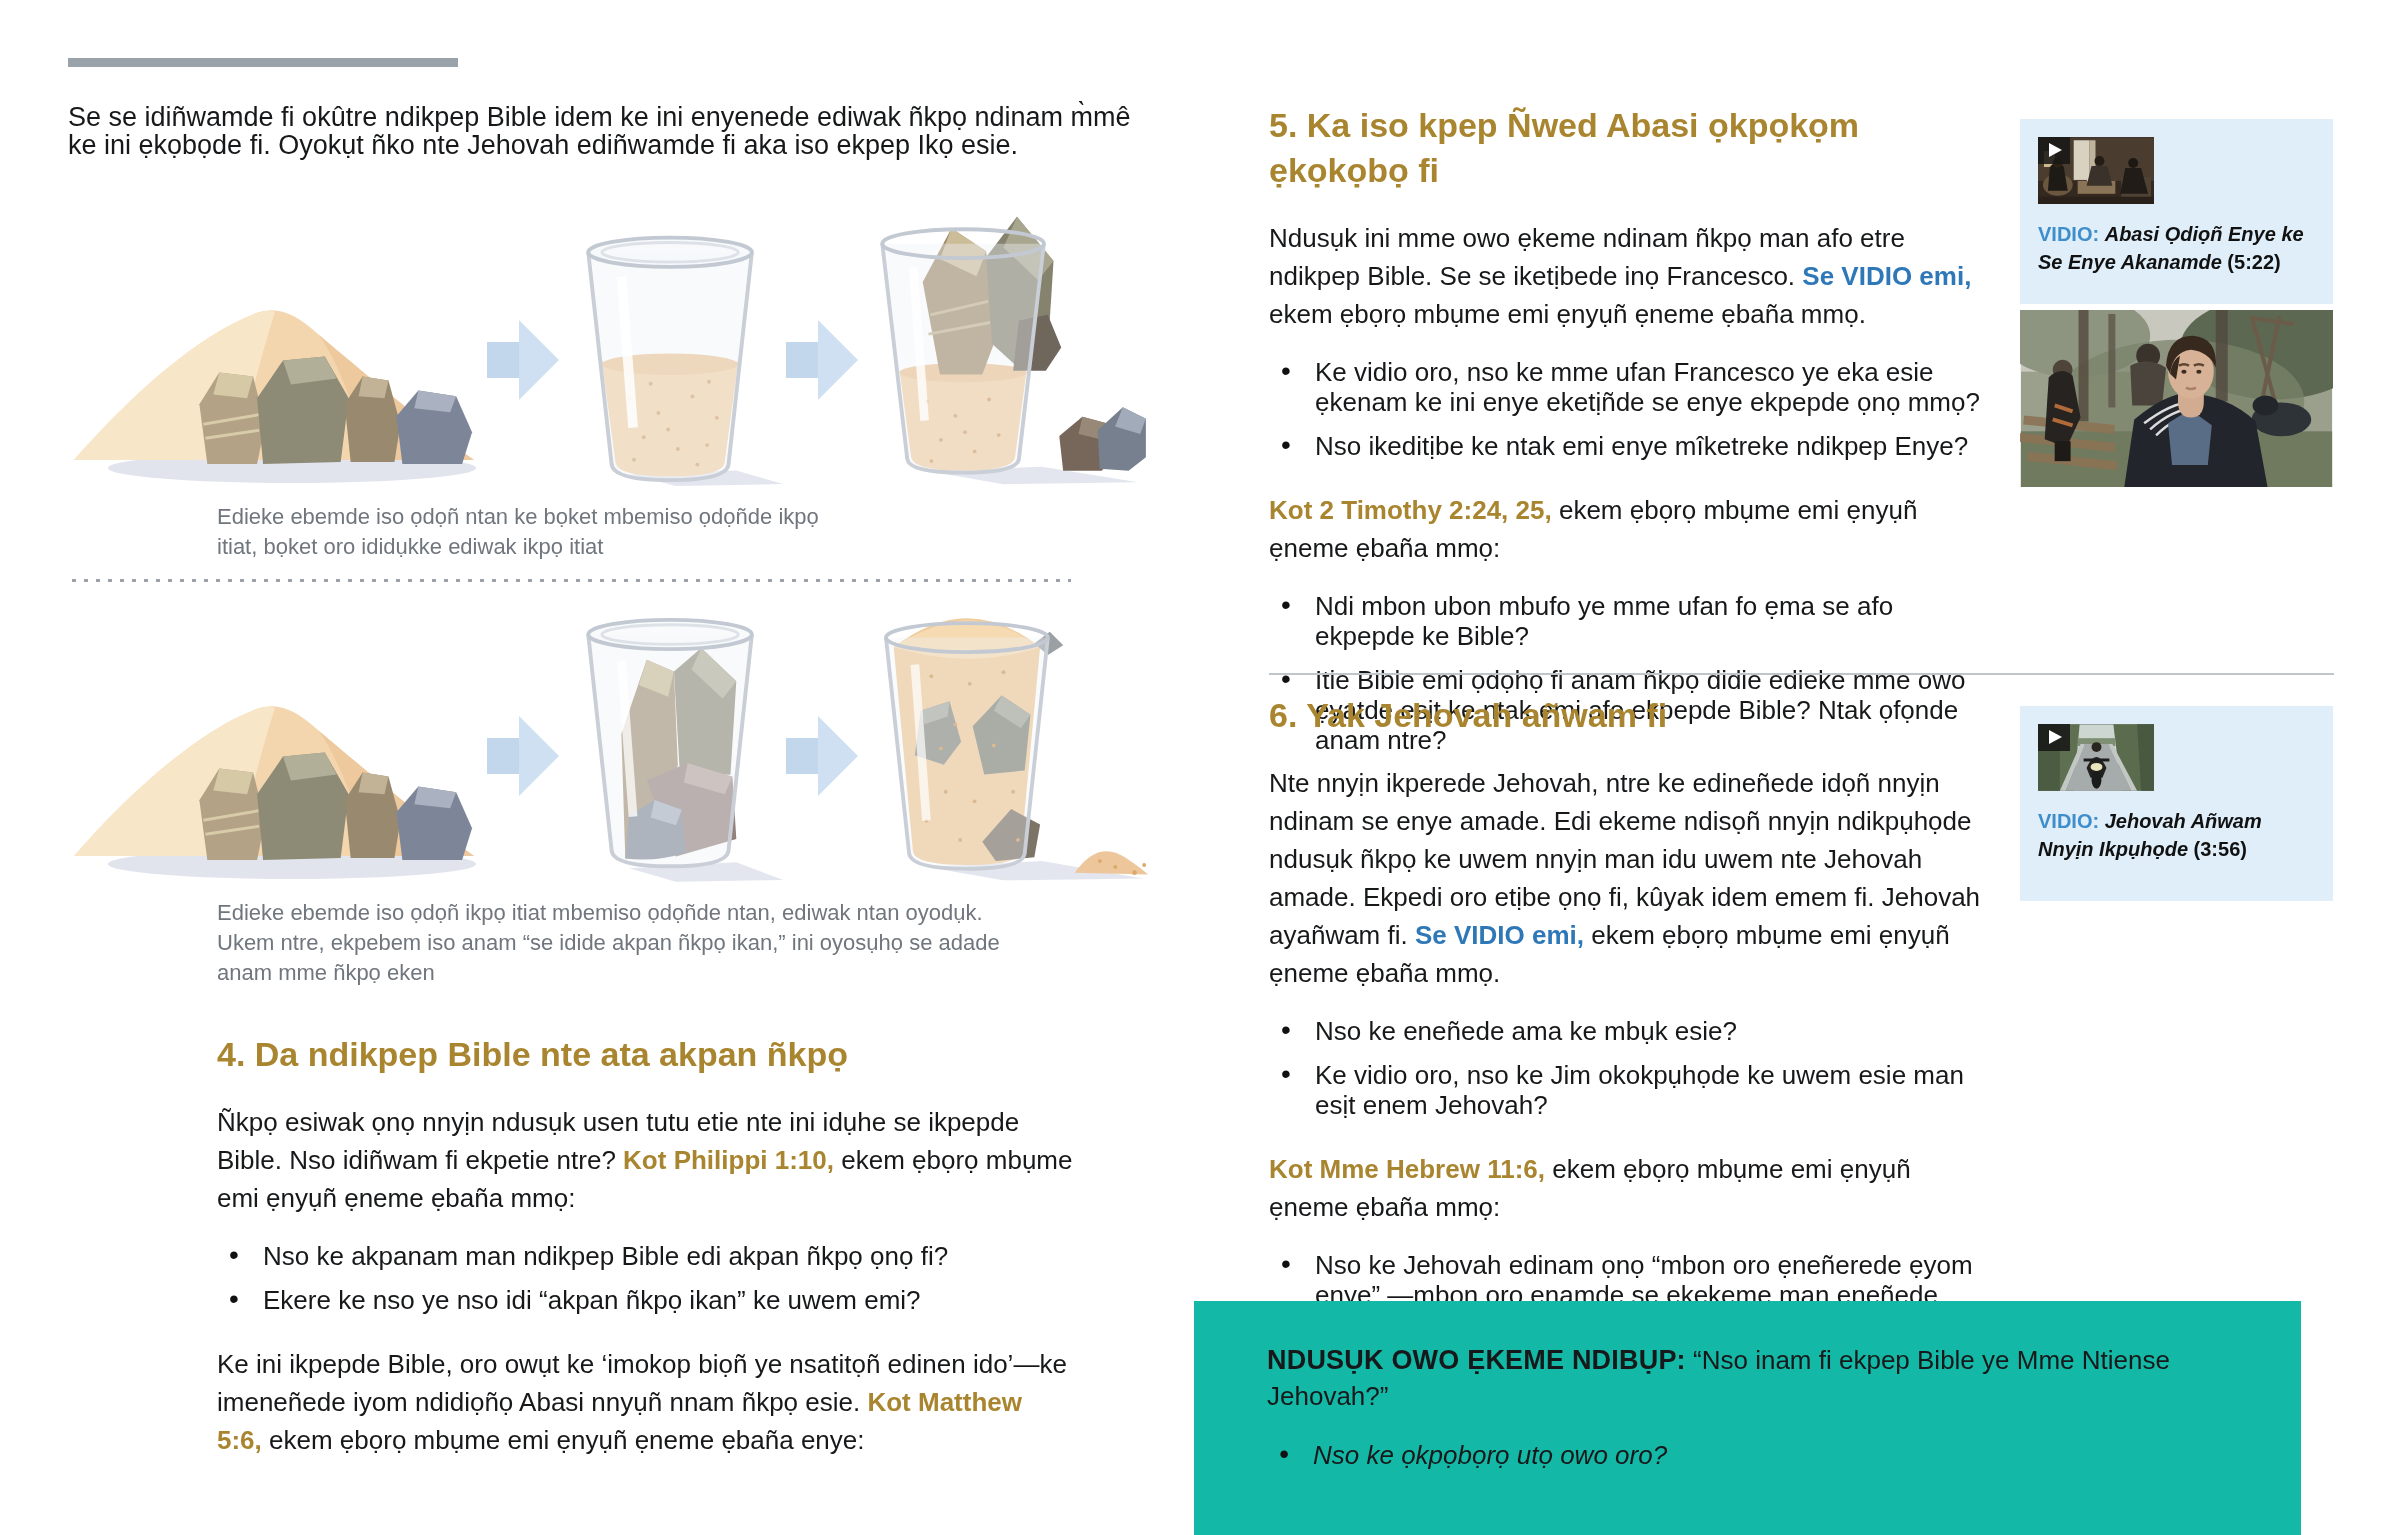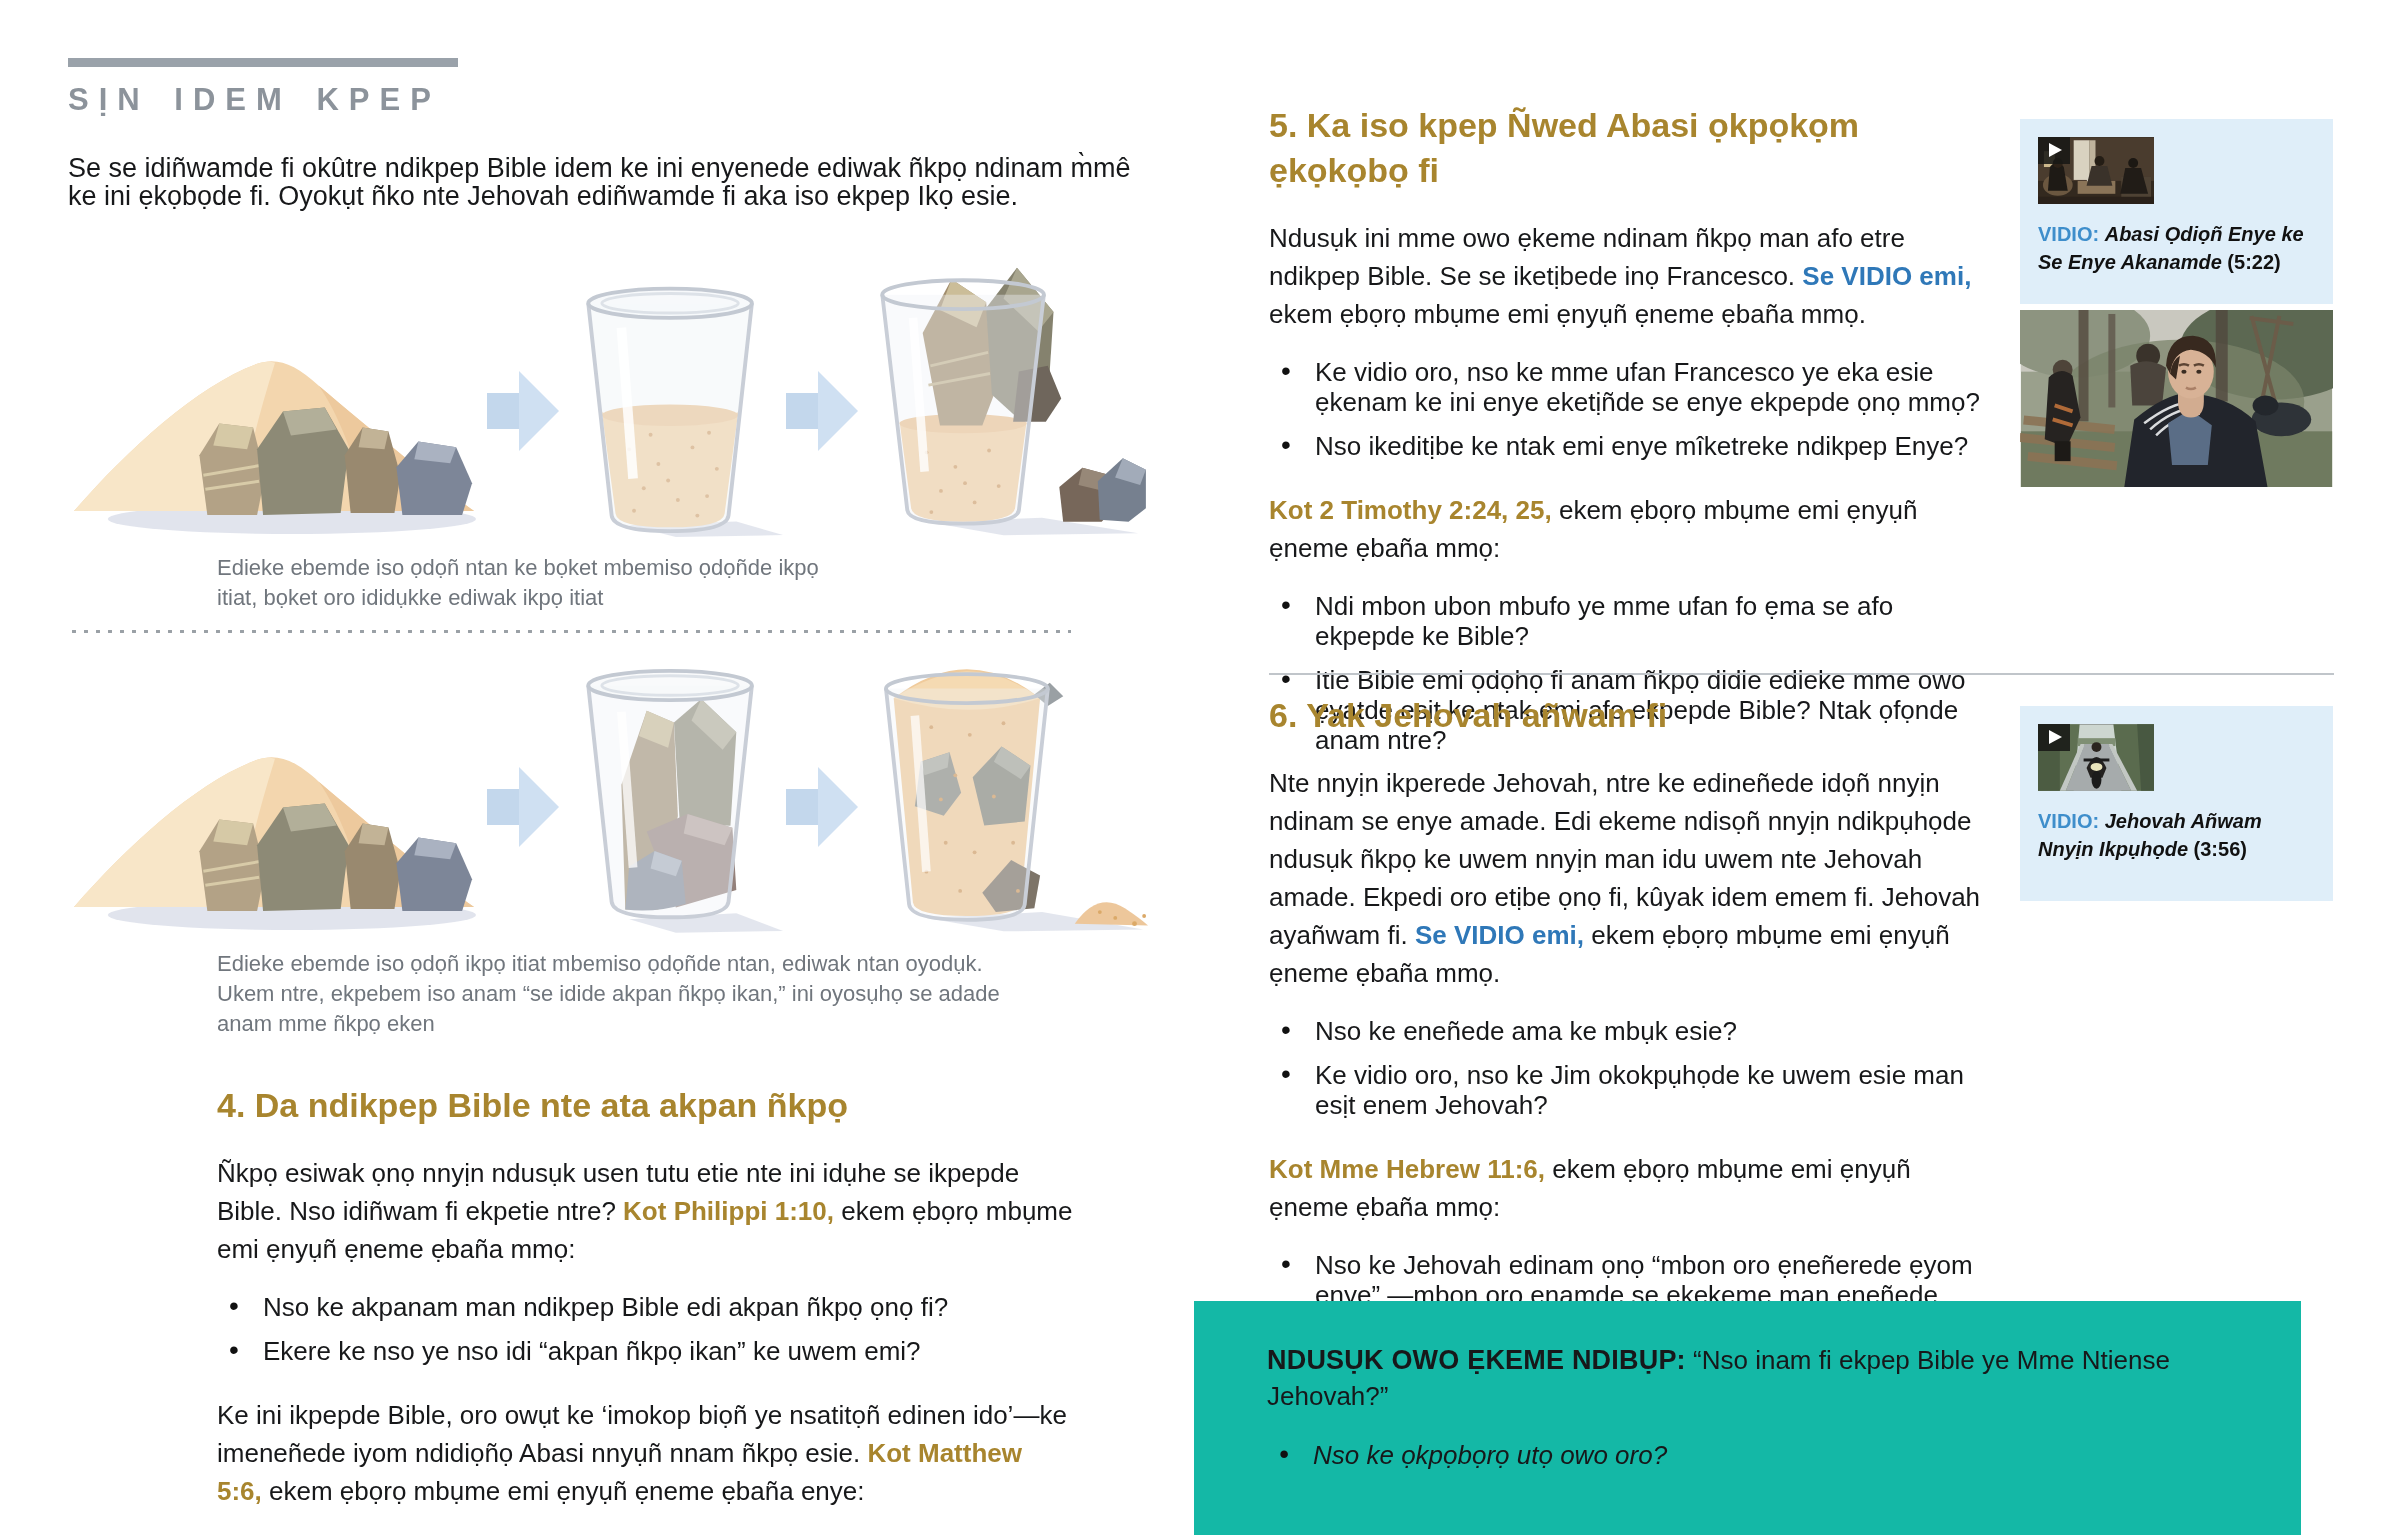"SỊN IDEM KPEP" h2.kicker { html: <h2>SỊN IDEM KPEP</h2> -> none }
